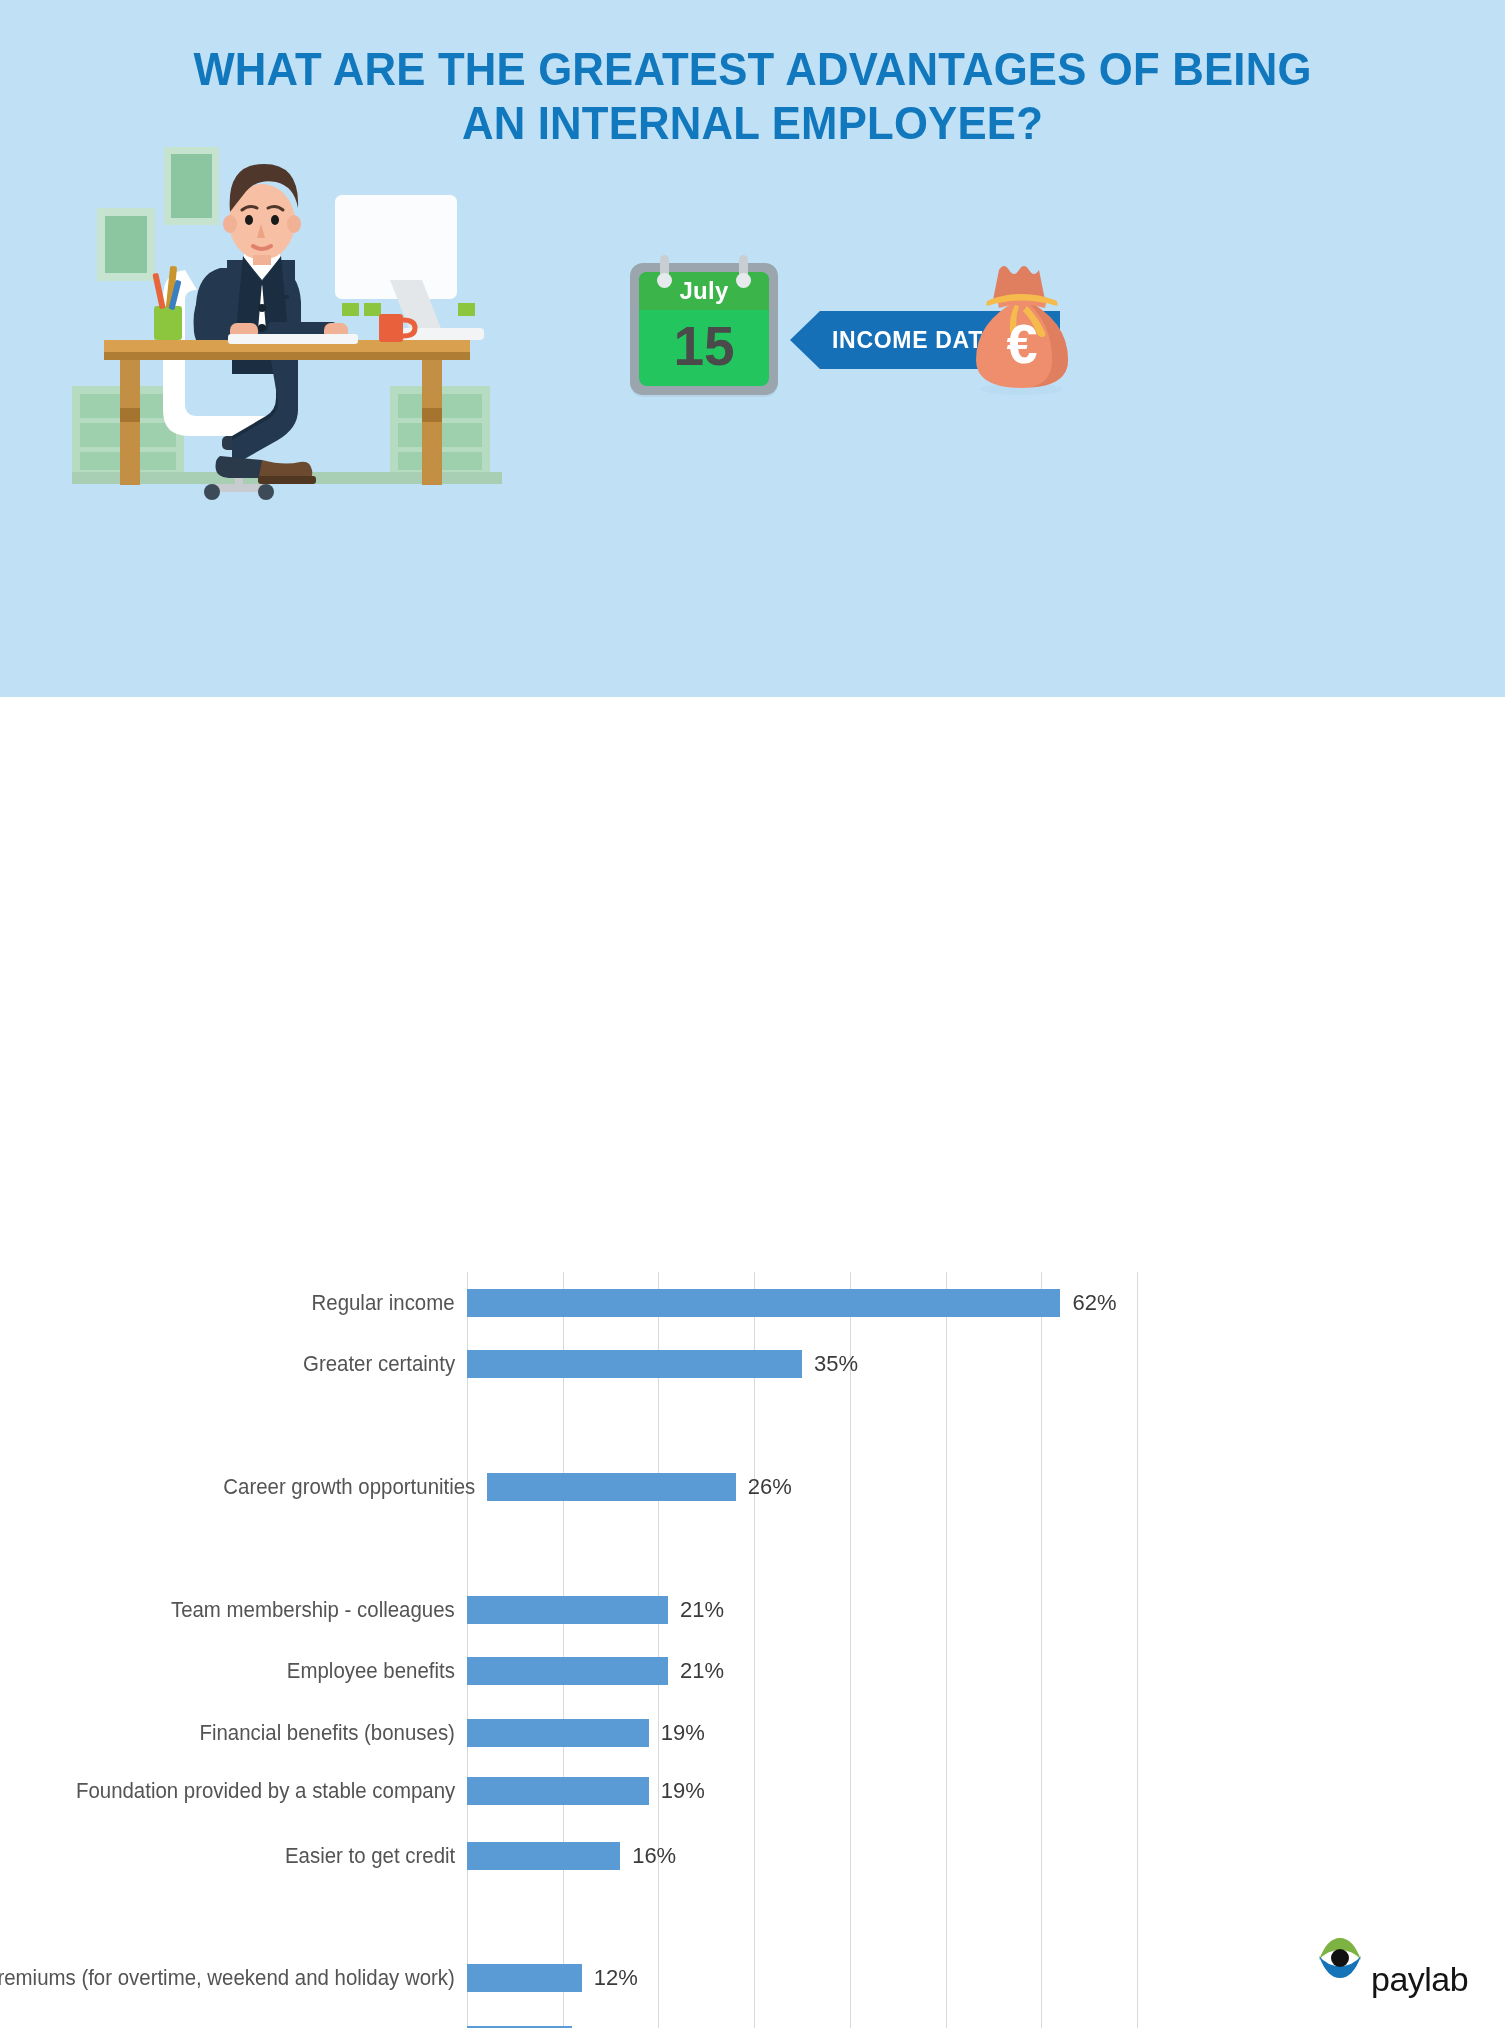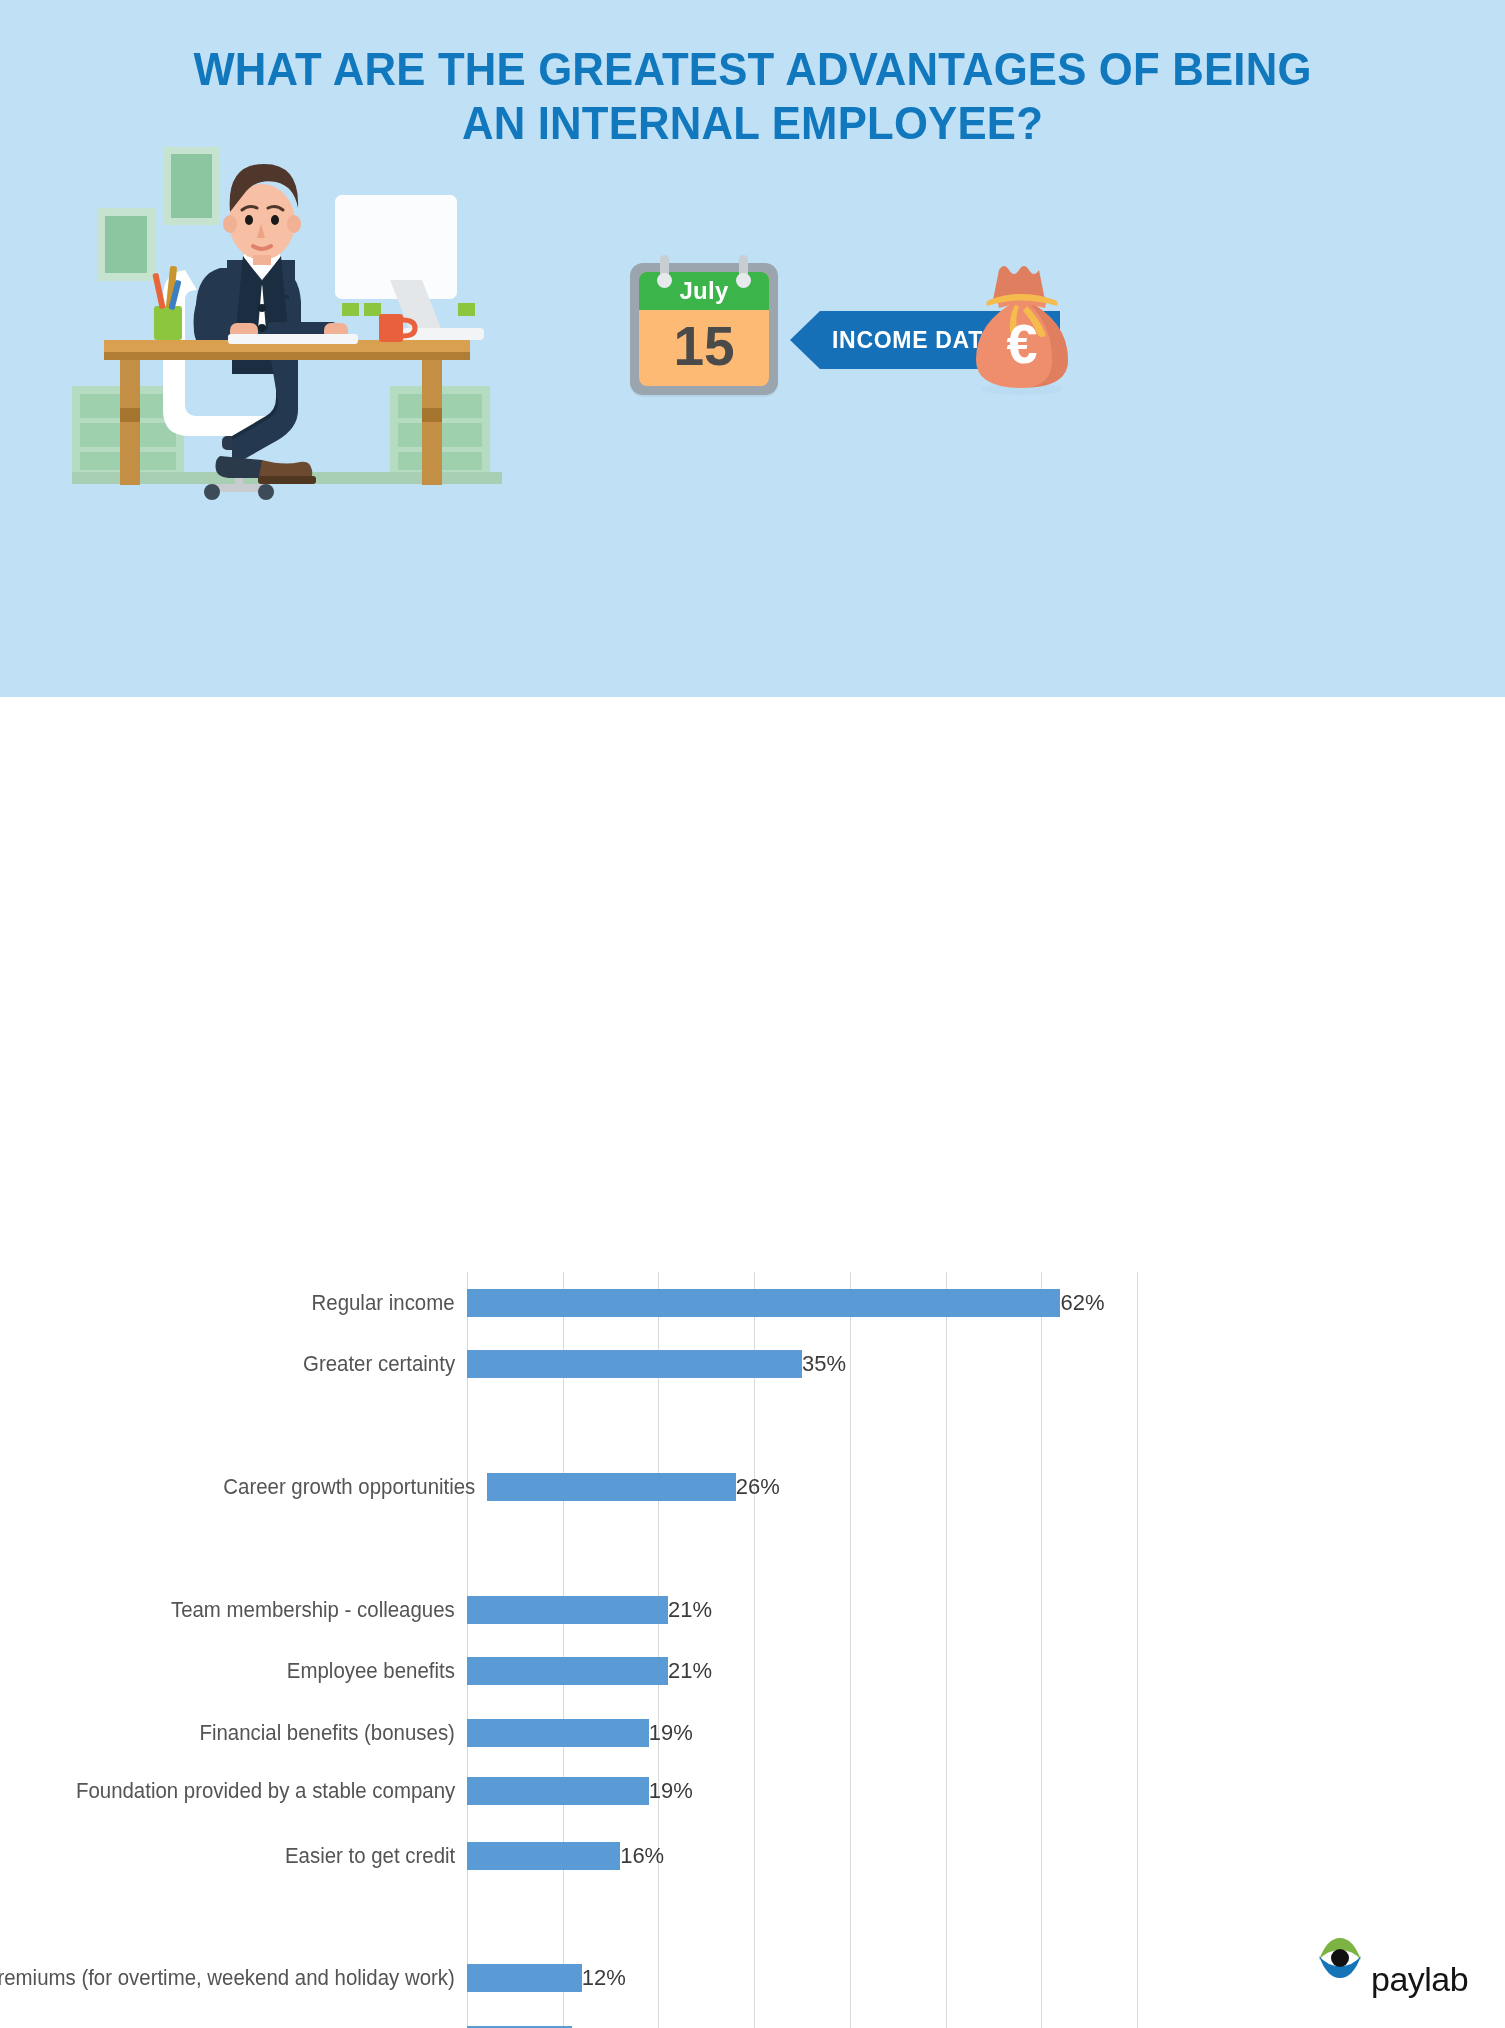"July" #cal-inner { background: #fdba74 -> #22c55e }
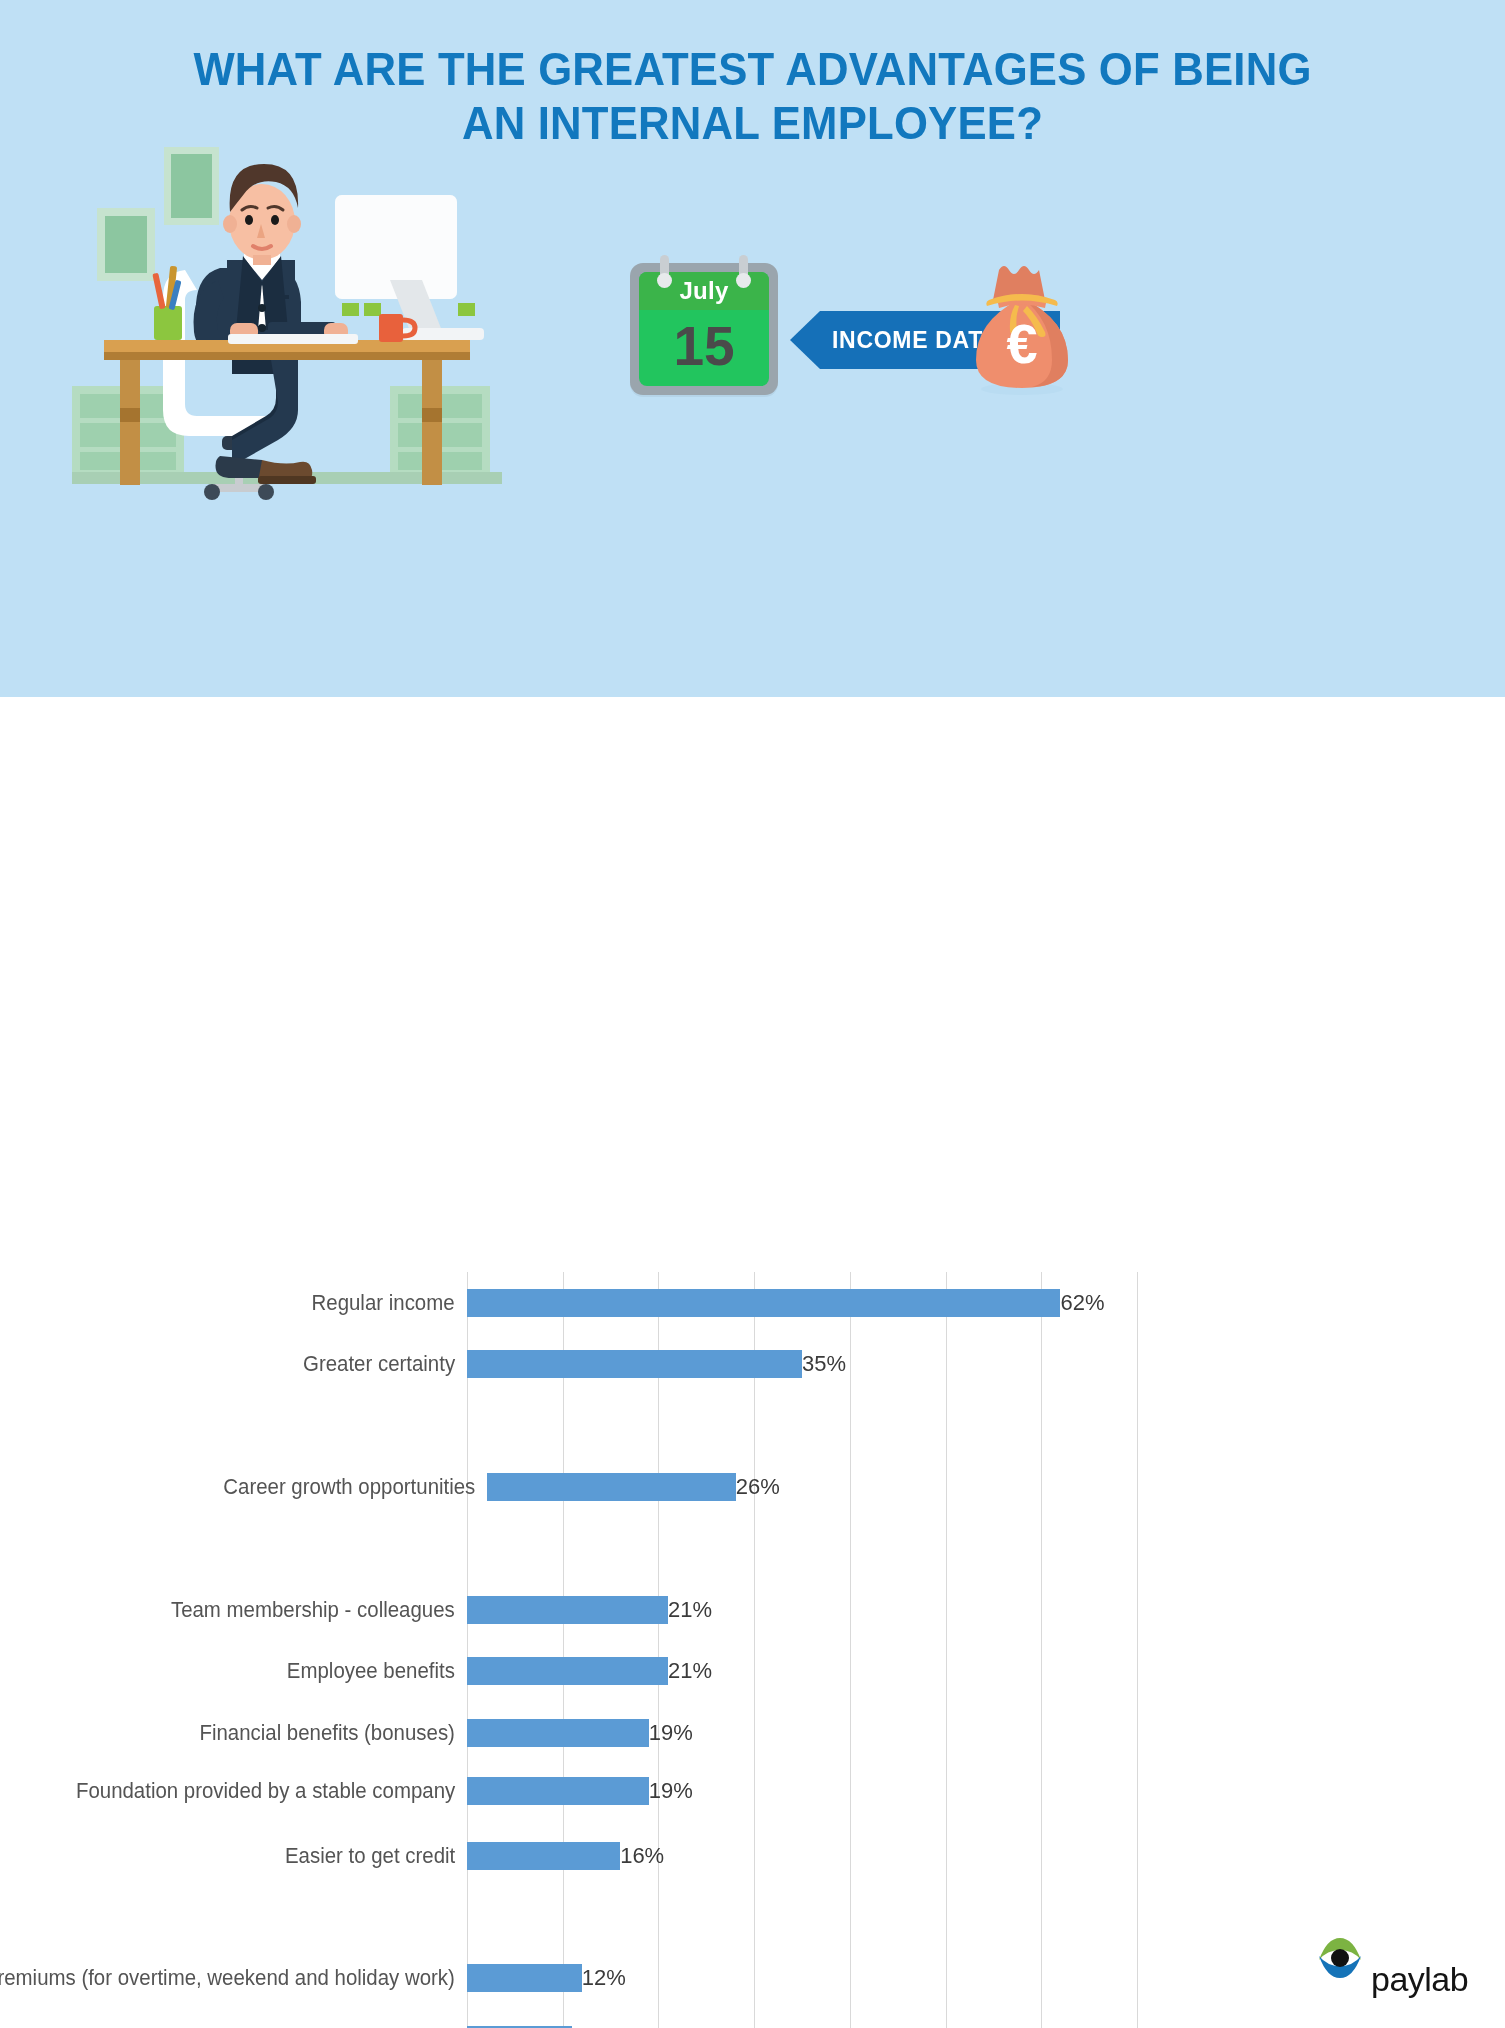"62%" .bar-value { padding-left: 0 -> 12px }
